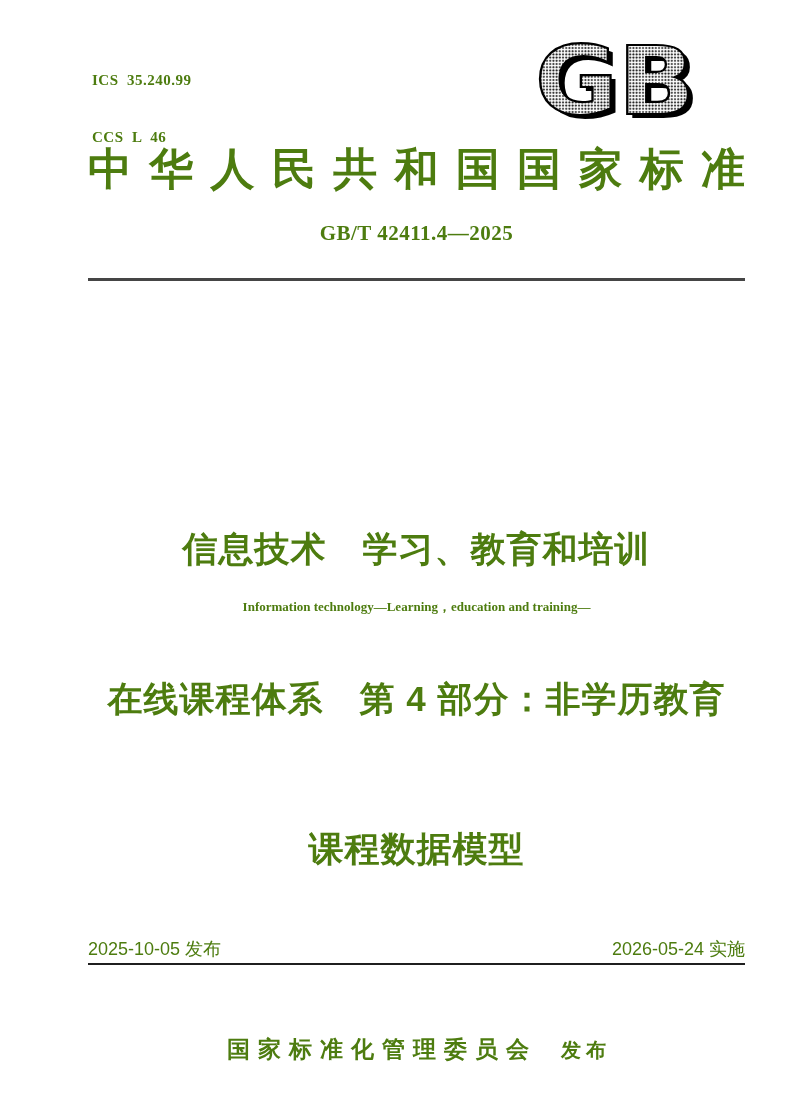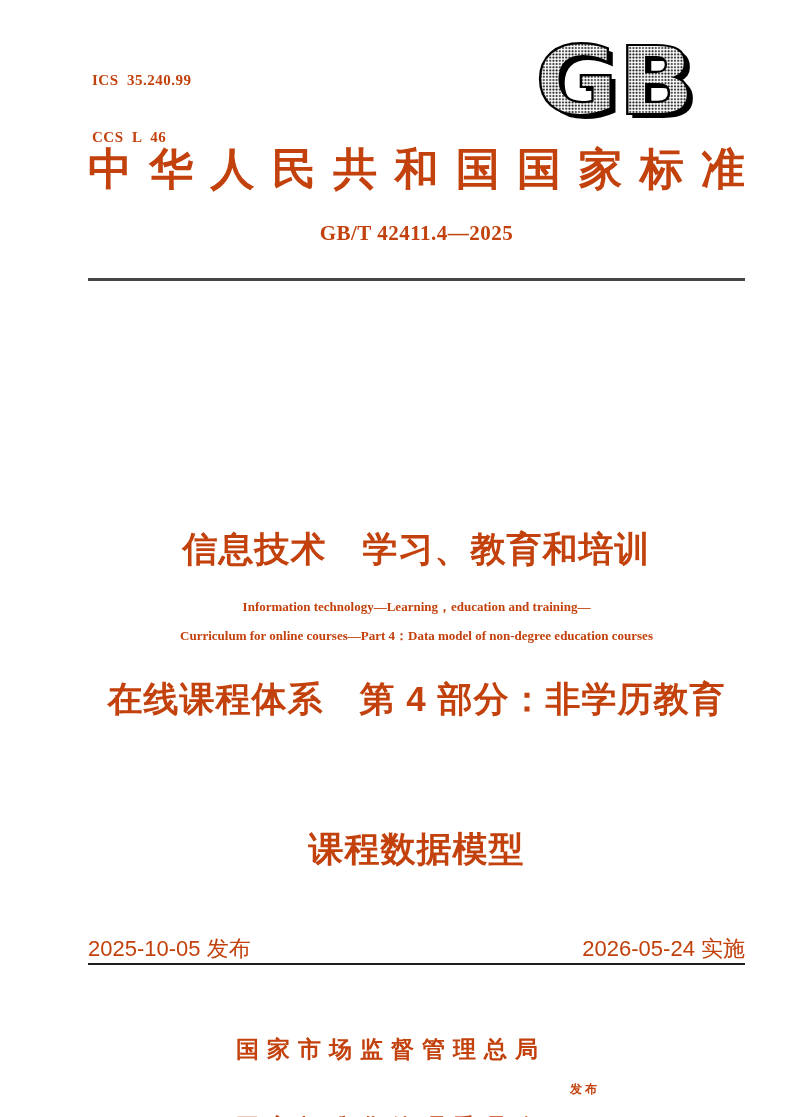"ICS 35.240.99" .page { color: #c2410c -> #4d7c0f }
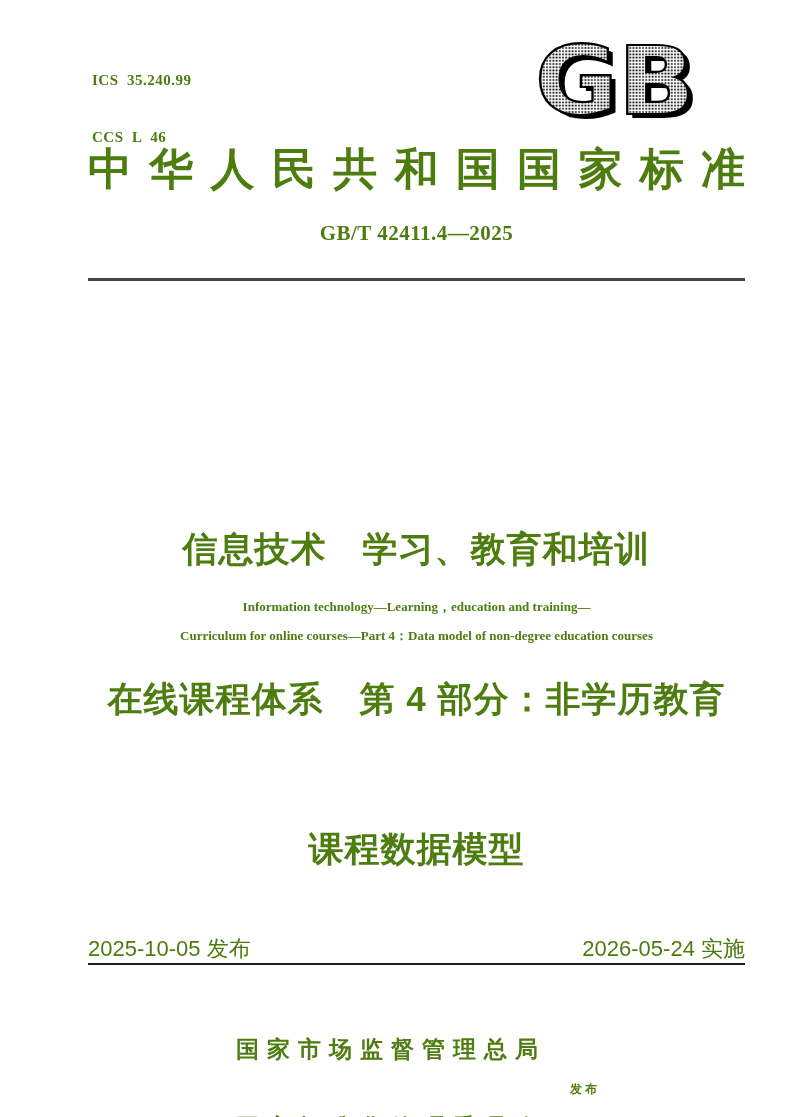"Curriculum for online courses—Part" div { html: <div>Curriculum for online courses—Part 4：Data model of non-degree education courses</div> -> none }
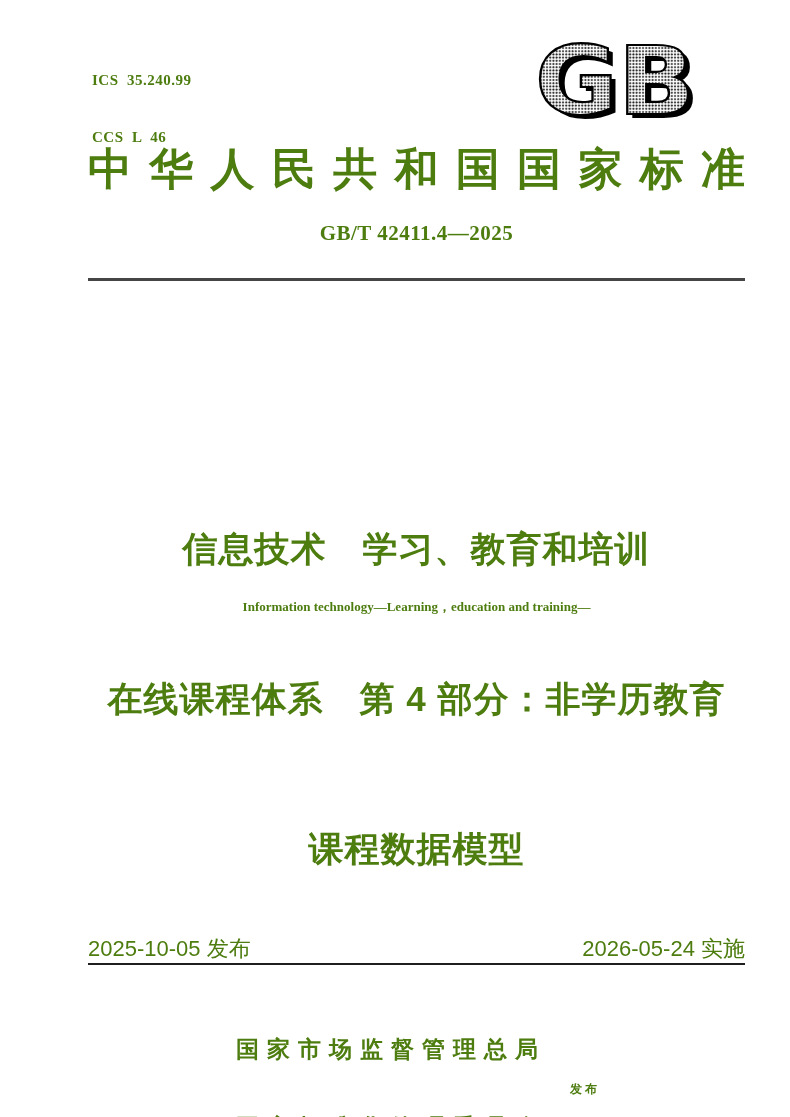"2025-10-05 发布" .dates { font-size: 22px -> 18px }
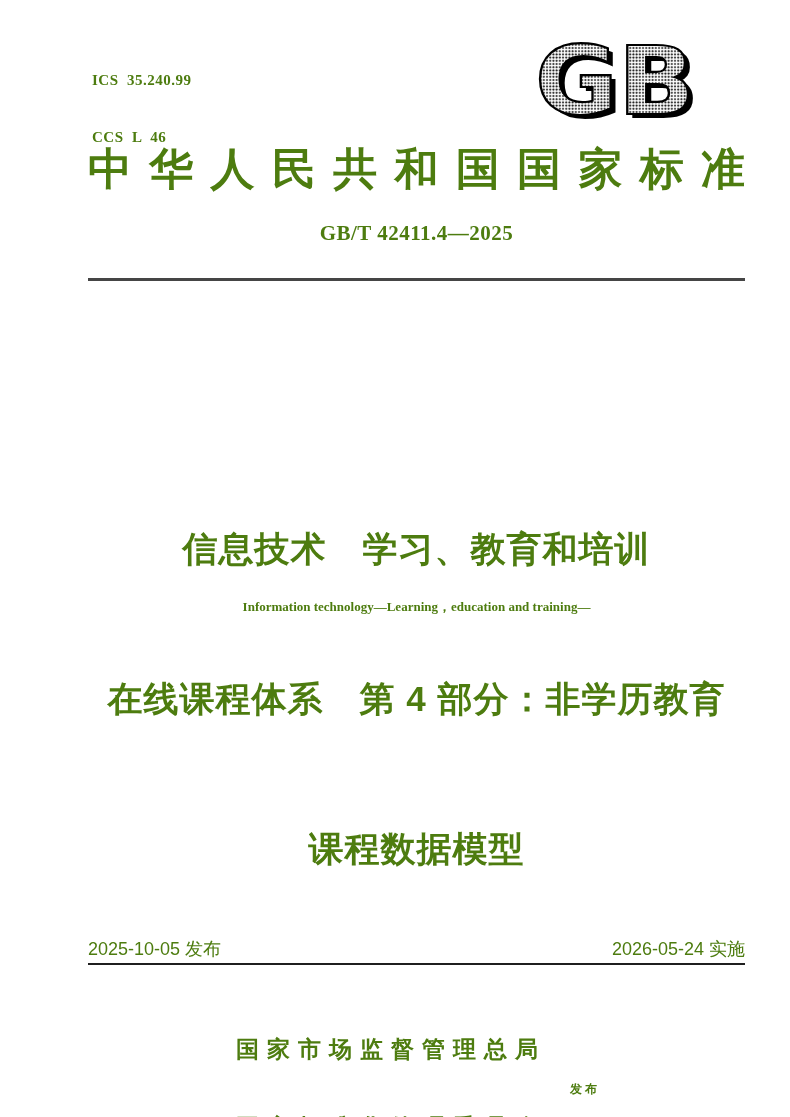"国家市场监督管理总局" div { html: <div>国家市场监督管理总局</div> -> none }
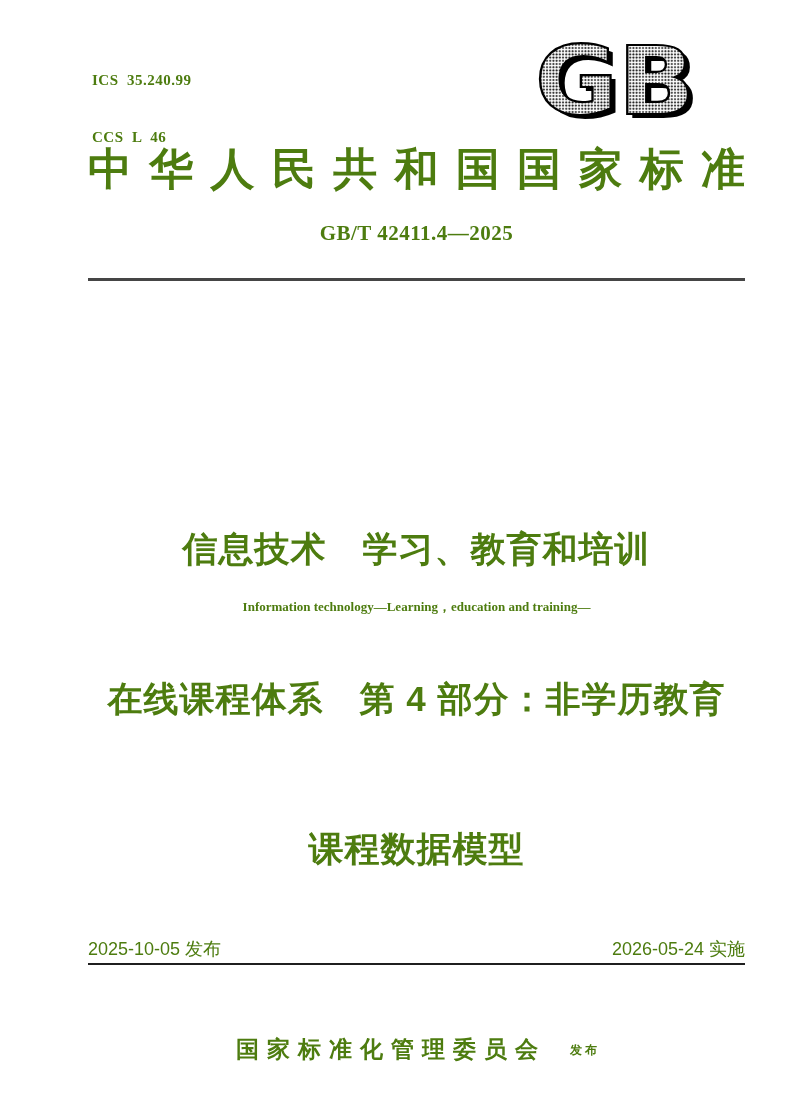"发 布" .pub-label { font-size: 12px -> 20px }
